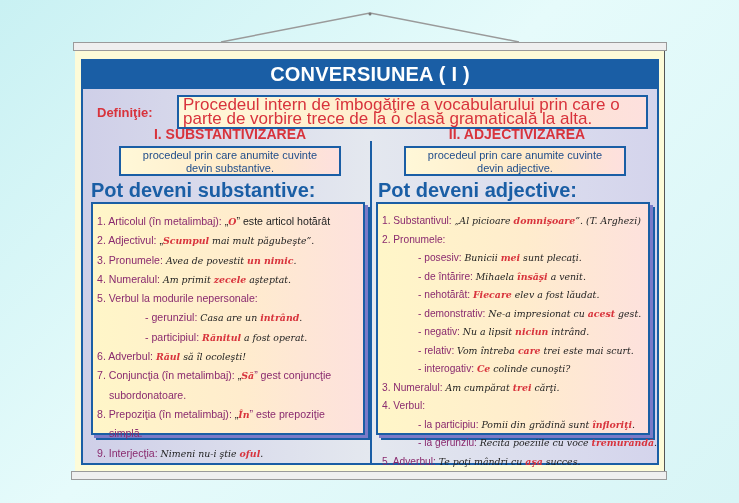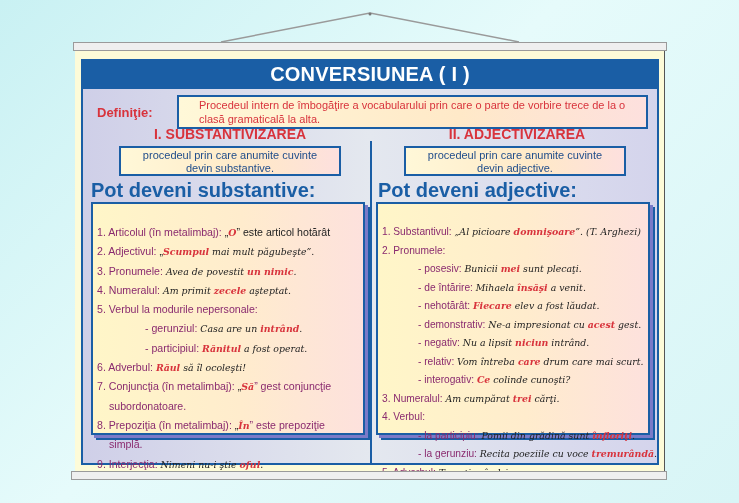"Procedeul intern de îmbogăţire a" .def-box { font-size: 11px -> 17px; padding: 1px 20px -> 1px 4px }
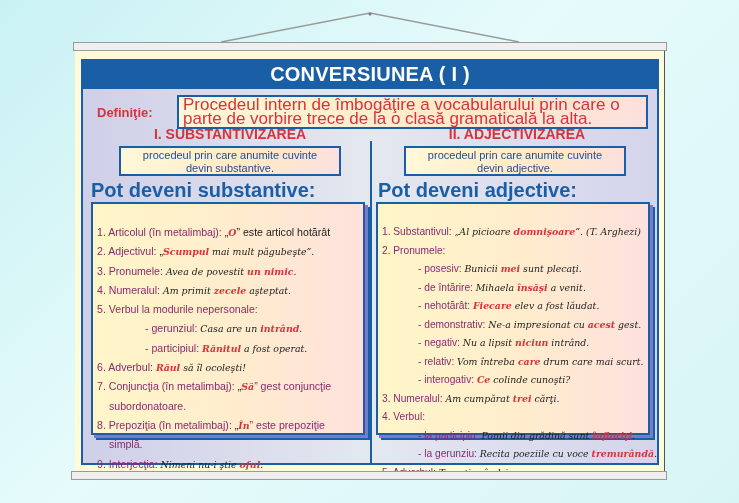"1. Articolul (în metalimbaj): „O”" .list-box { padding: 19px 4px -> 8px 4px }
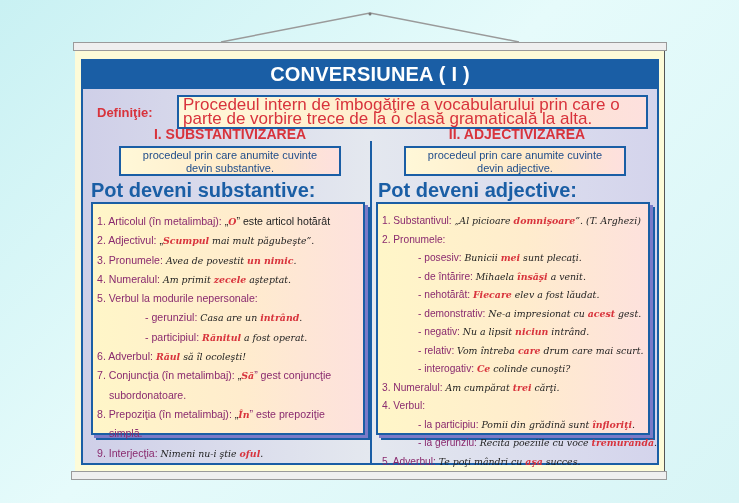"drum care mai scurt." span.ex { text: drum care -> trei este }
